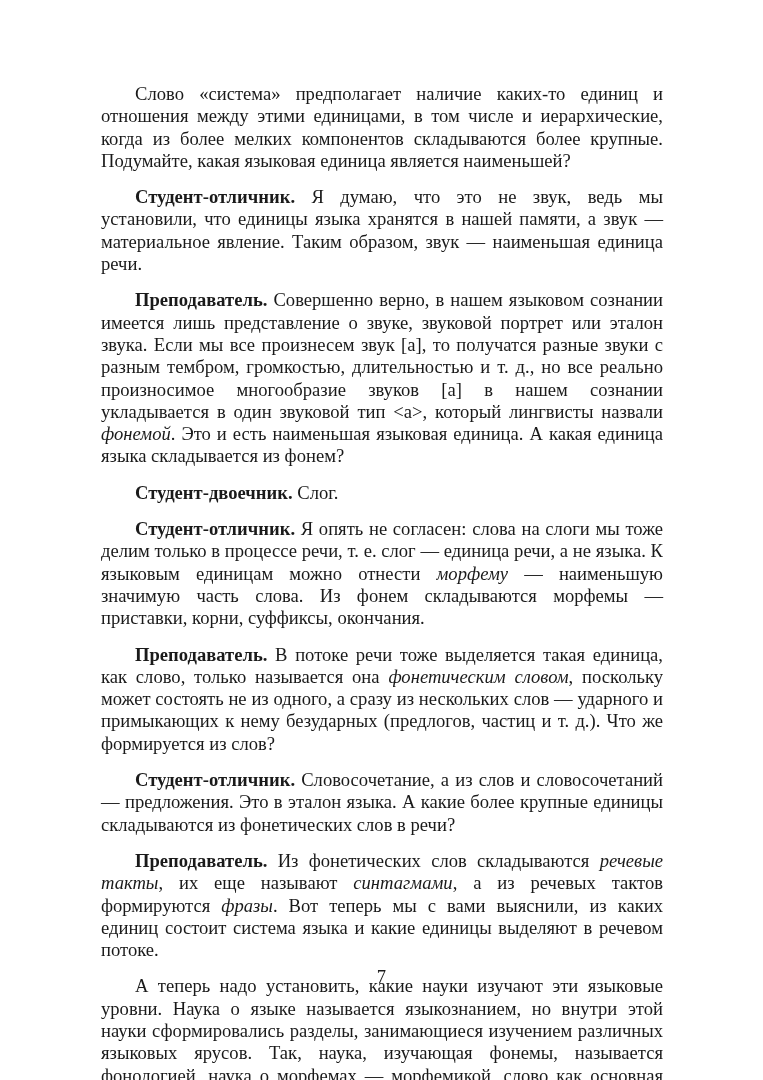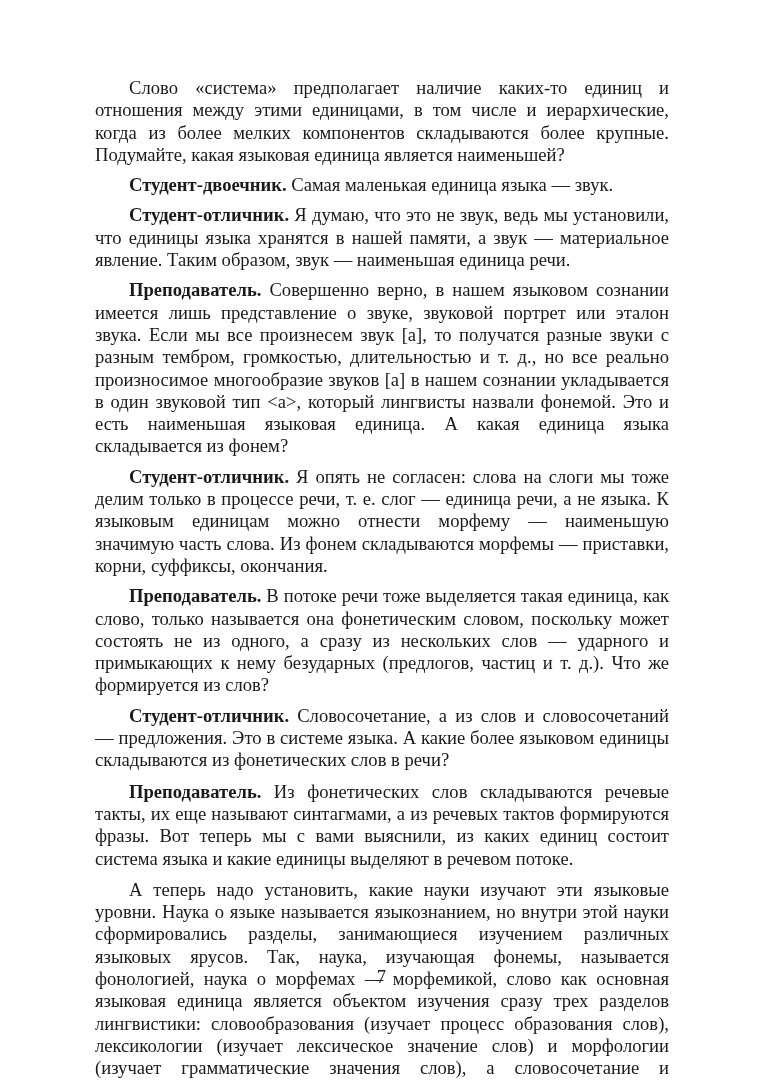"Слово «система» предполагает наличие" .para { margin: 8px -> 14px }
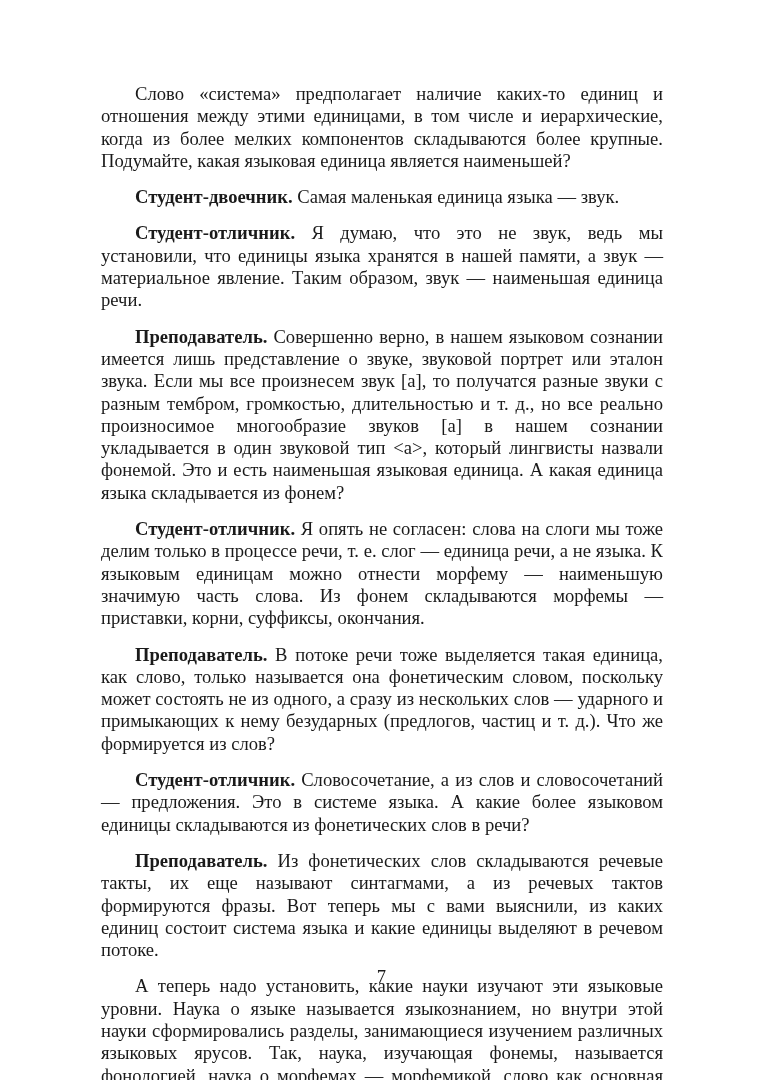"Студент-двоечник. Самая маленькая" p.para { html: <p><span>Студент-двоечник.</span><span> Самая маленькая единица языка — звук.</span></p> -> none }
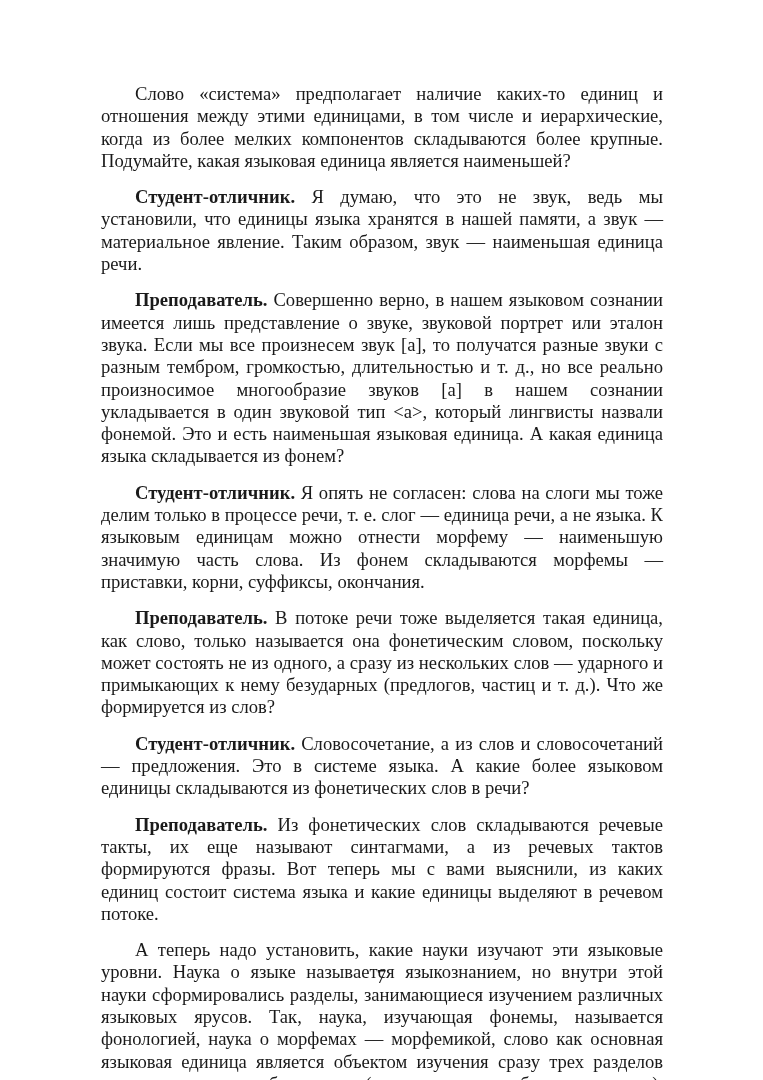"фонемой" .term { font-style: none -> italic }
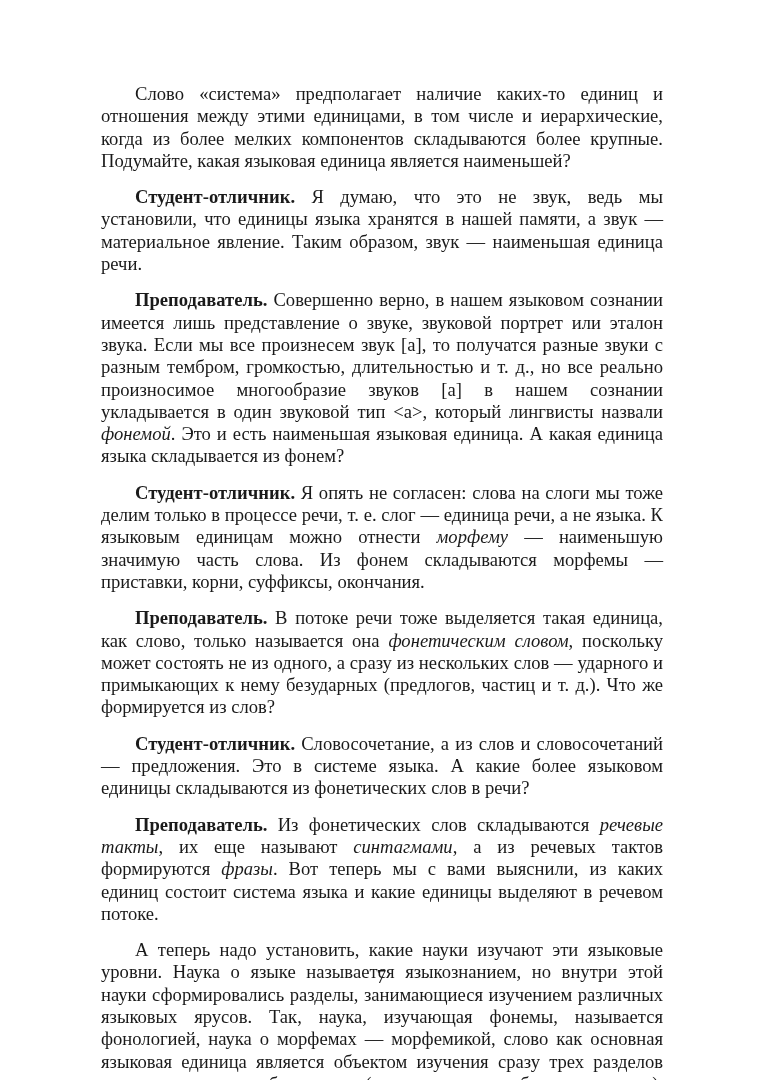"Студент-двоечник. Слог." p.para { html: none -> <p><span>Студент-двоечник.</span><span> Слог.</span></p> }
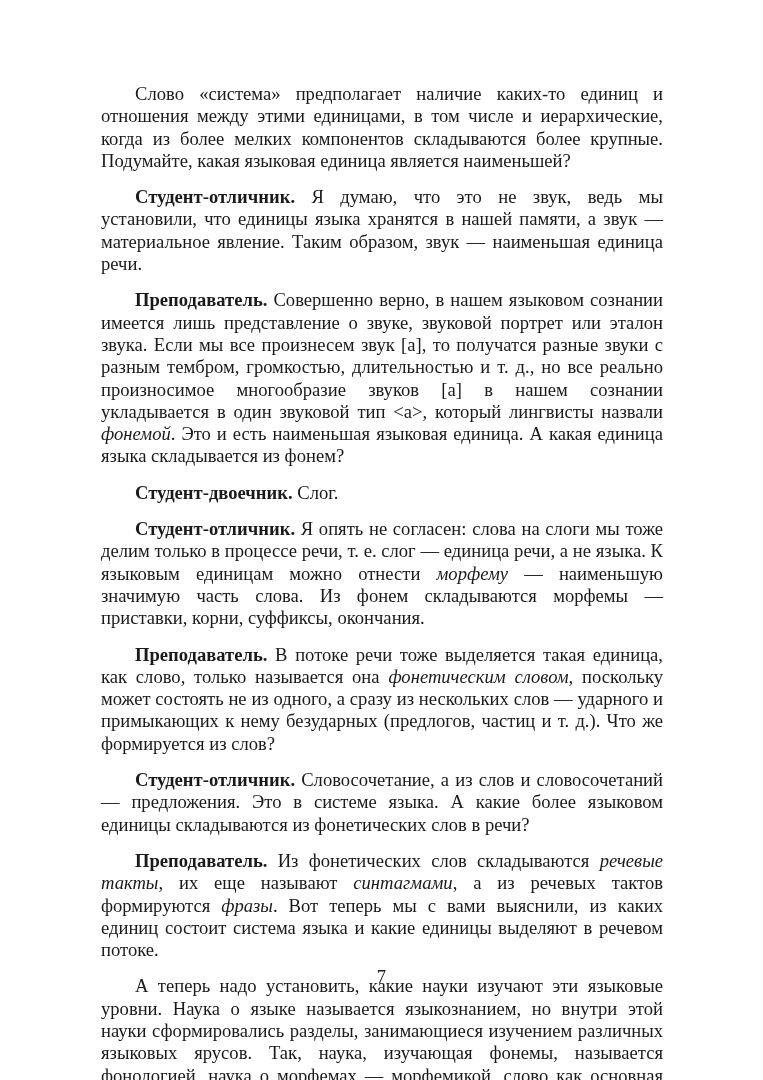"Словосочетание, а из слов и" span.plain { text: системе языка. А какие более языковом -> эталон языка. А какие более крупные }
